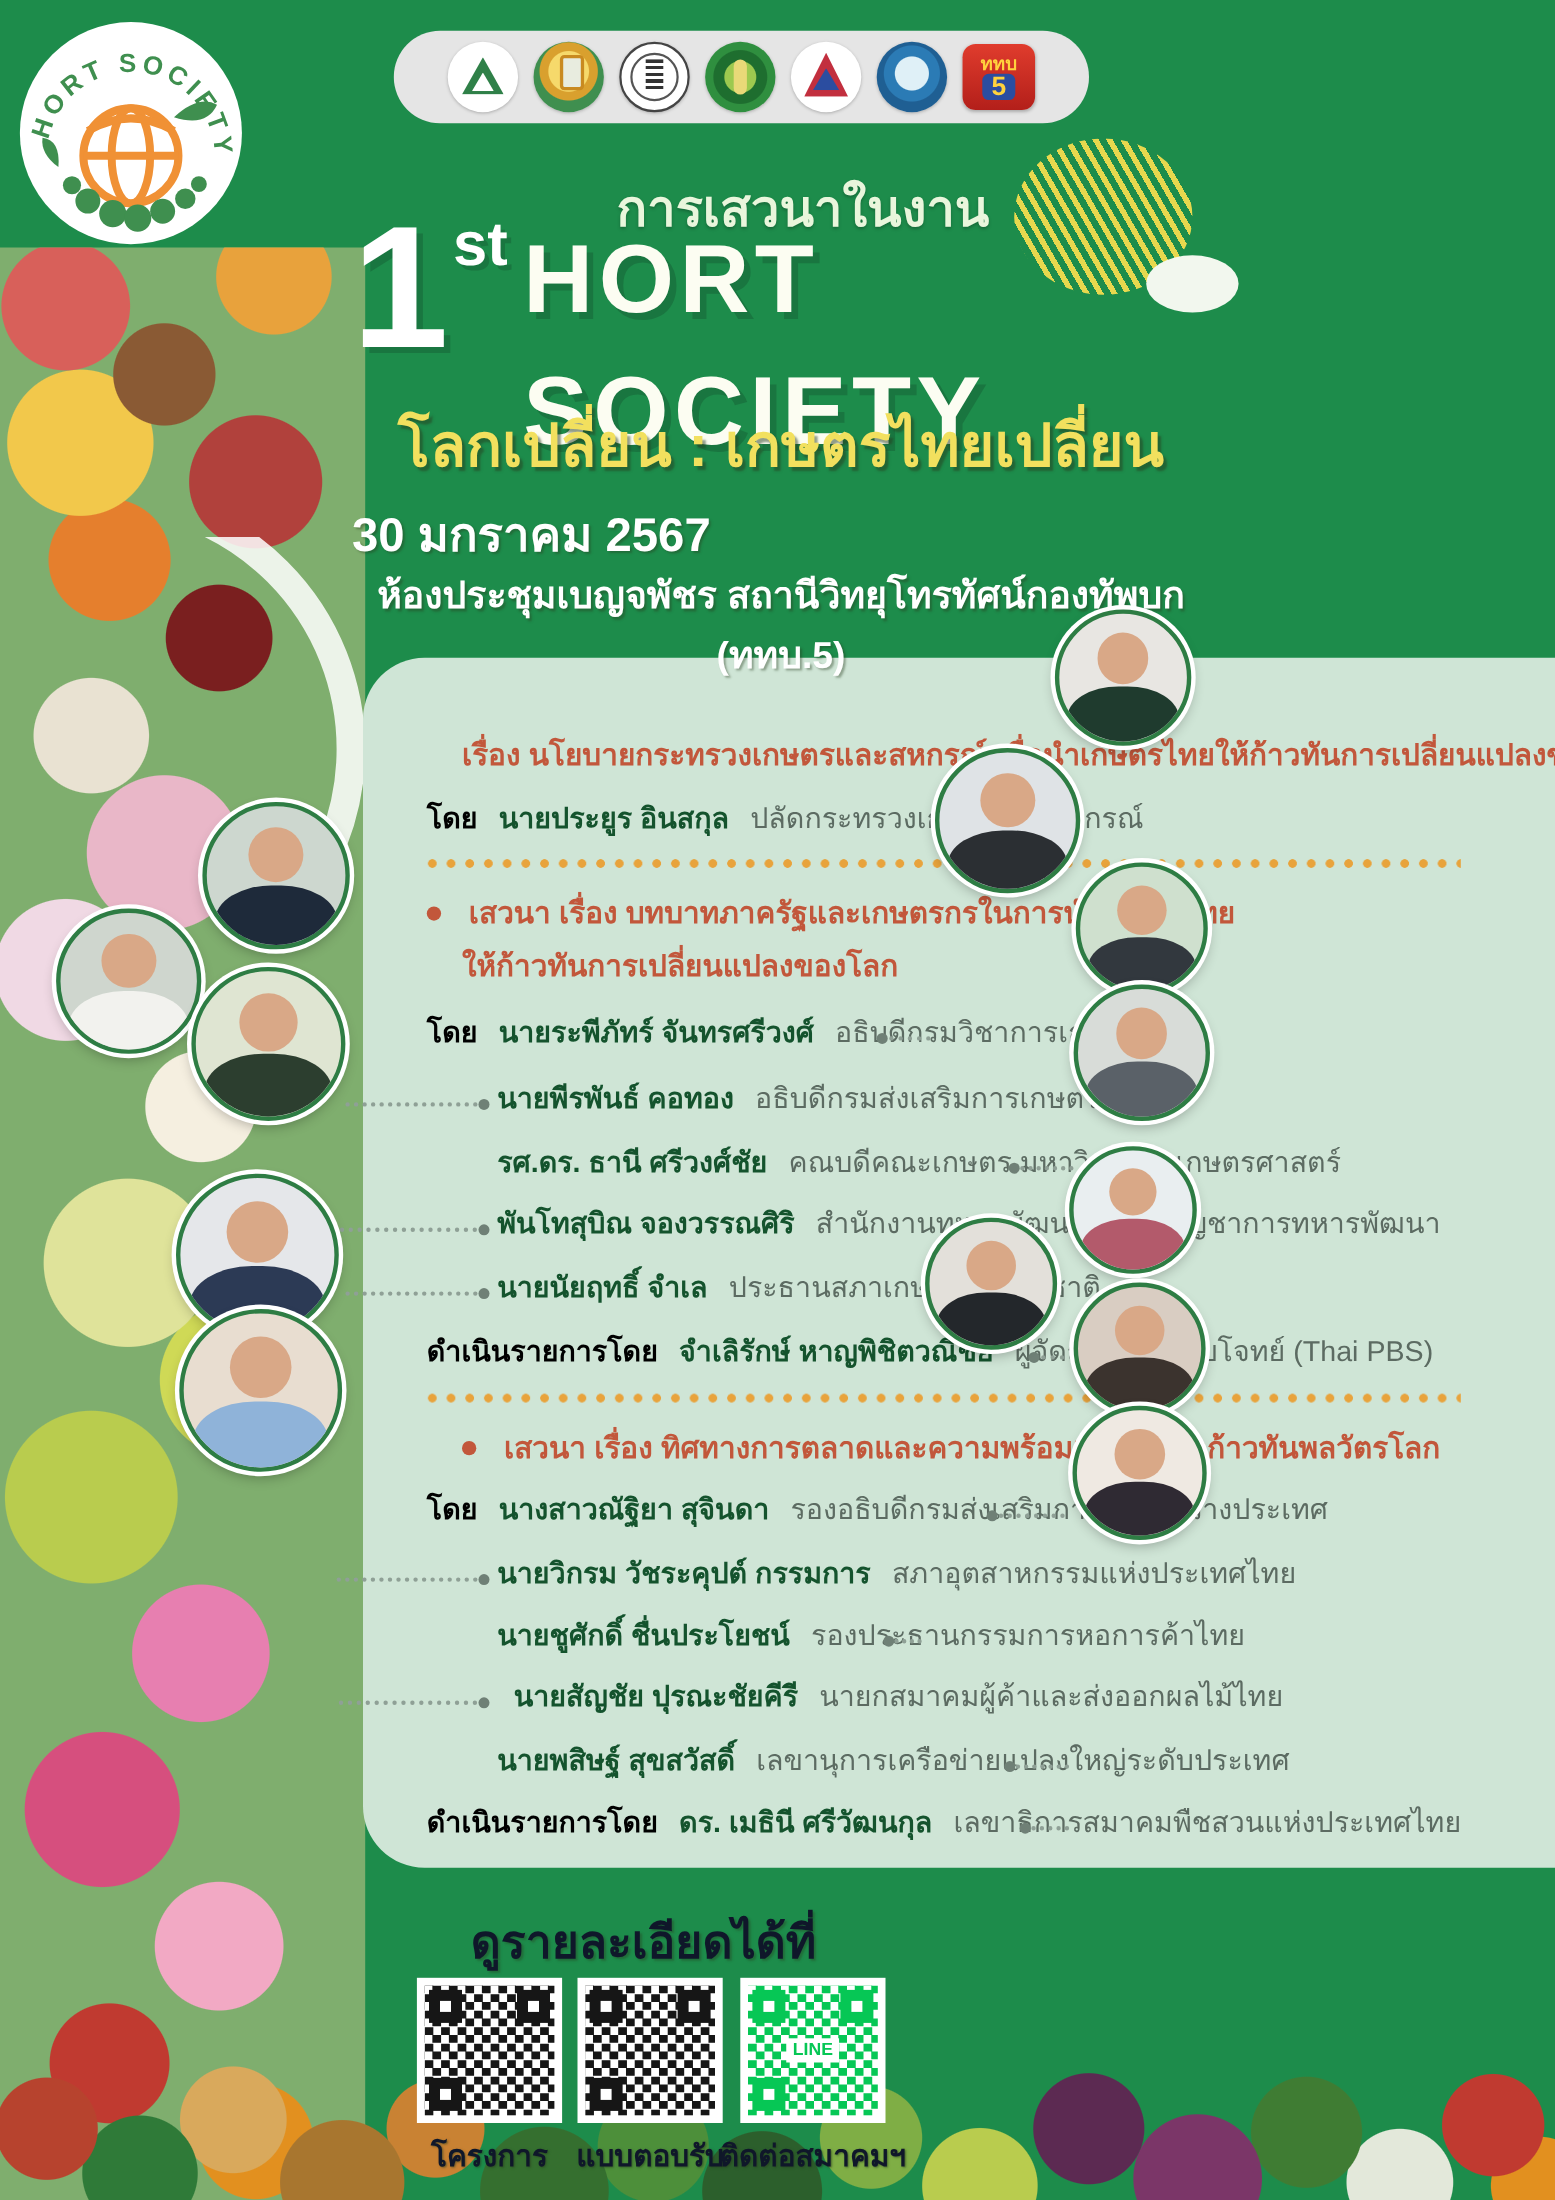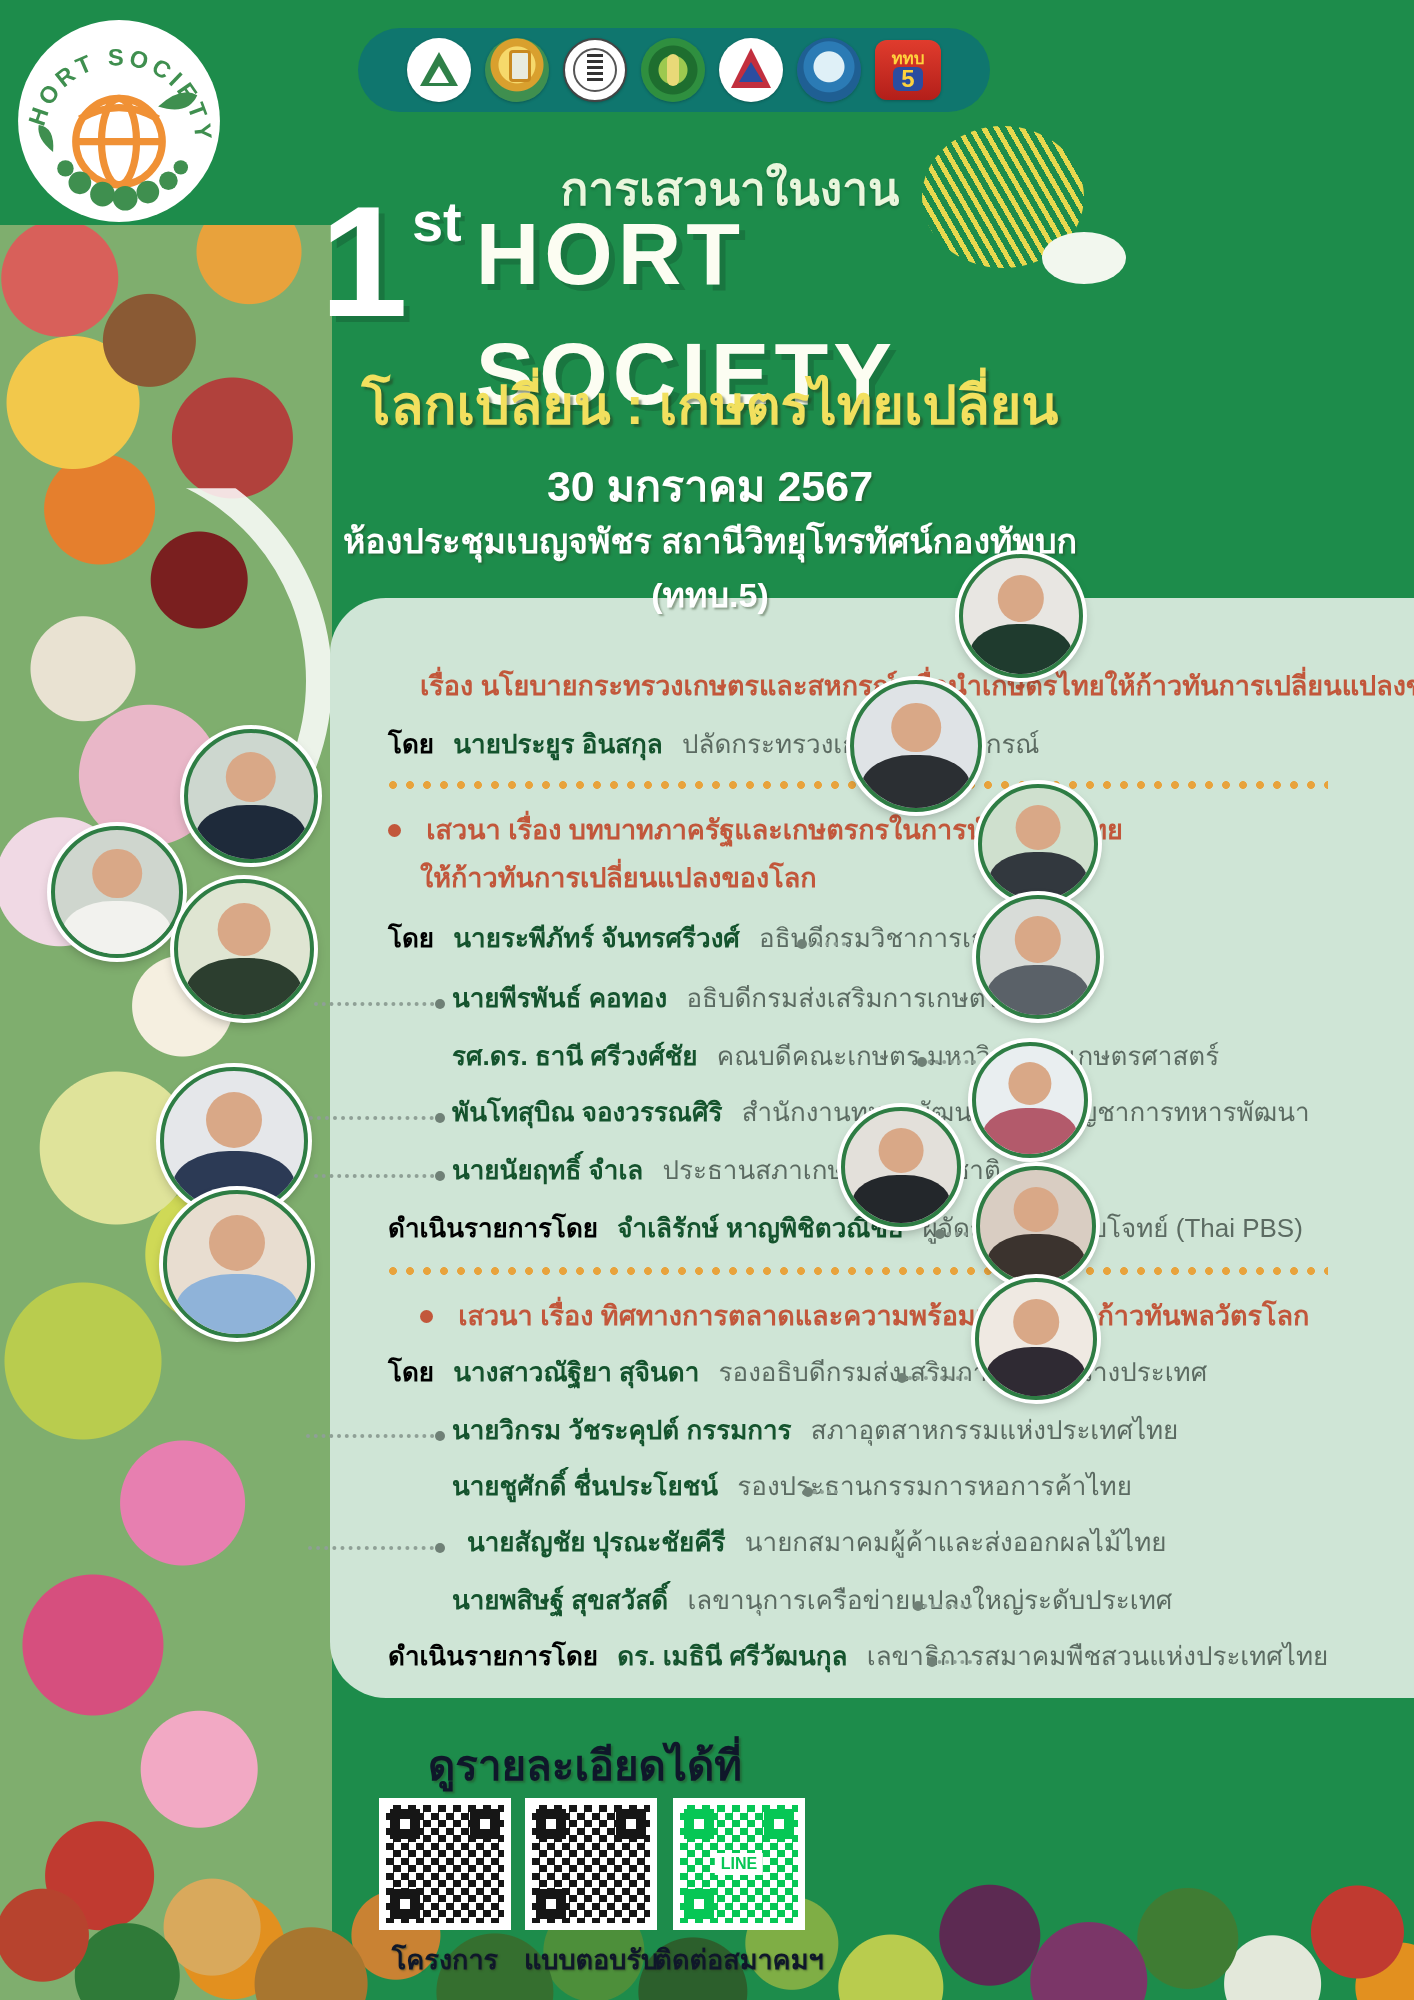"ททบ" .partner-pill { background: #0f766e -> #e5e5e5 }
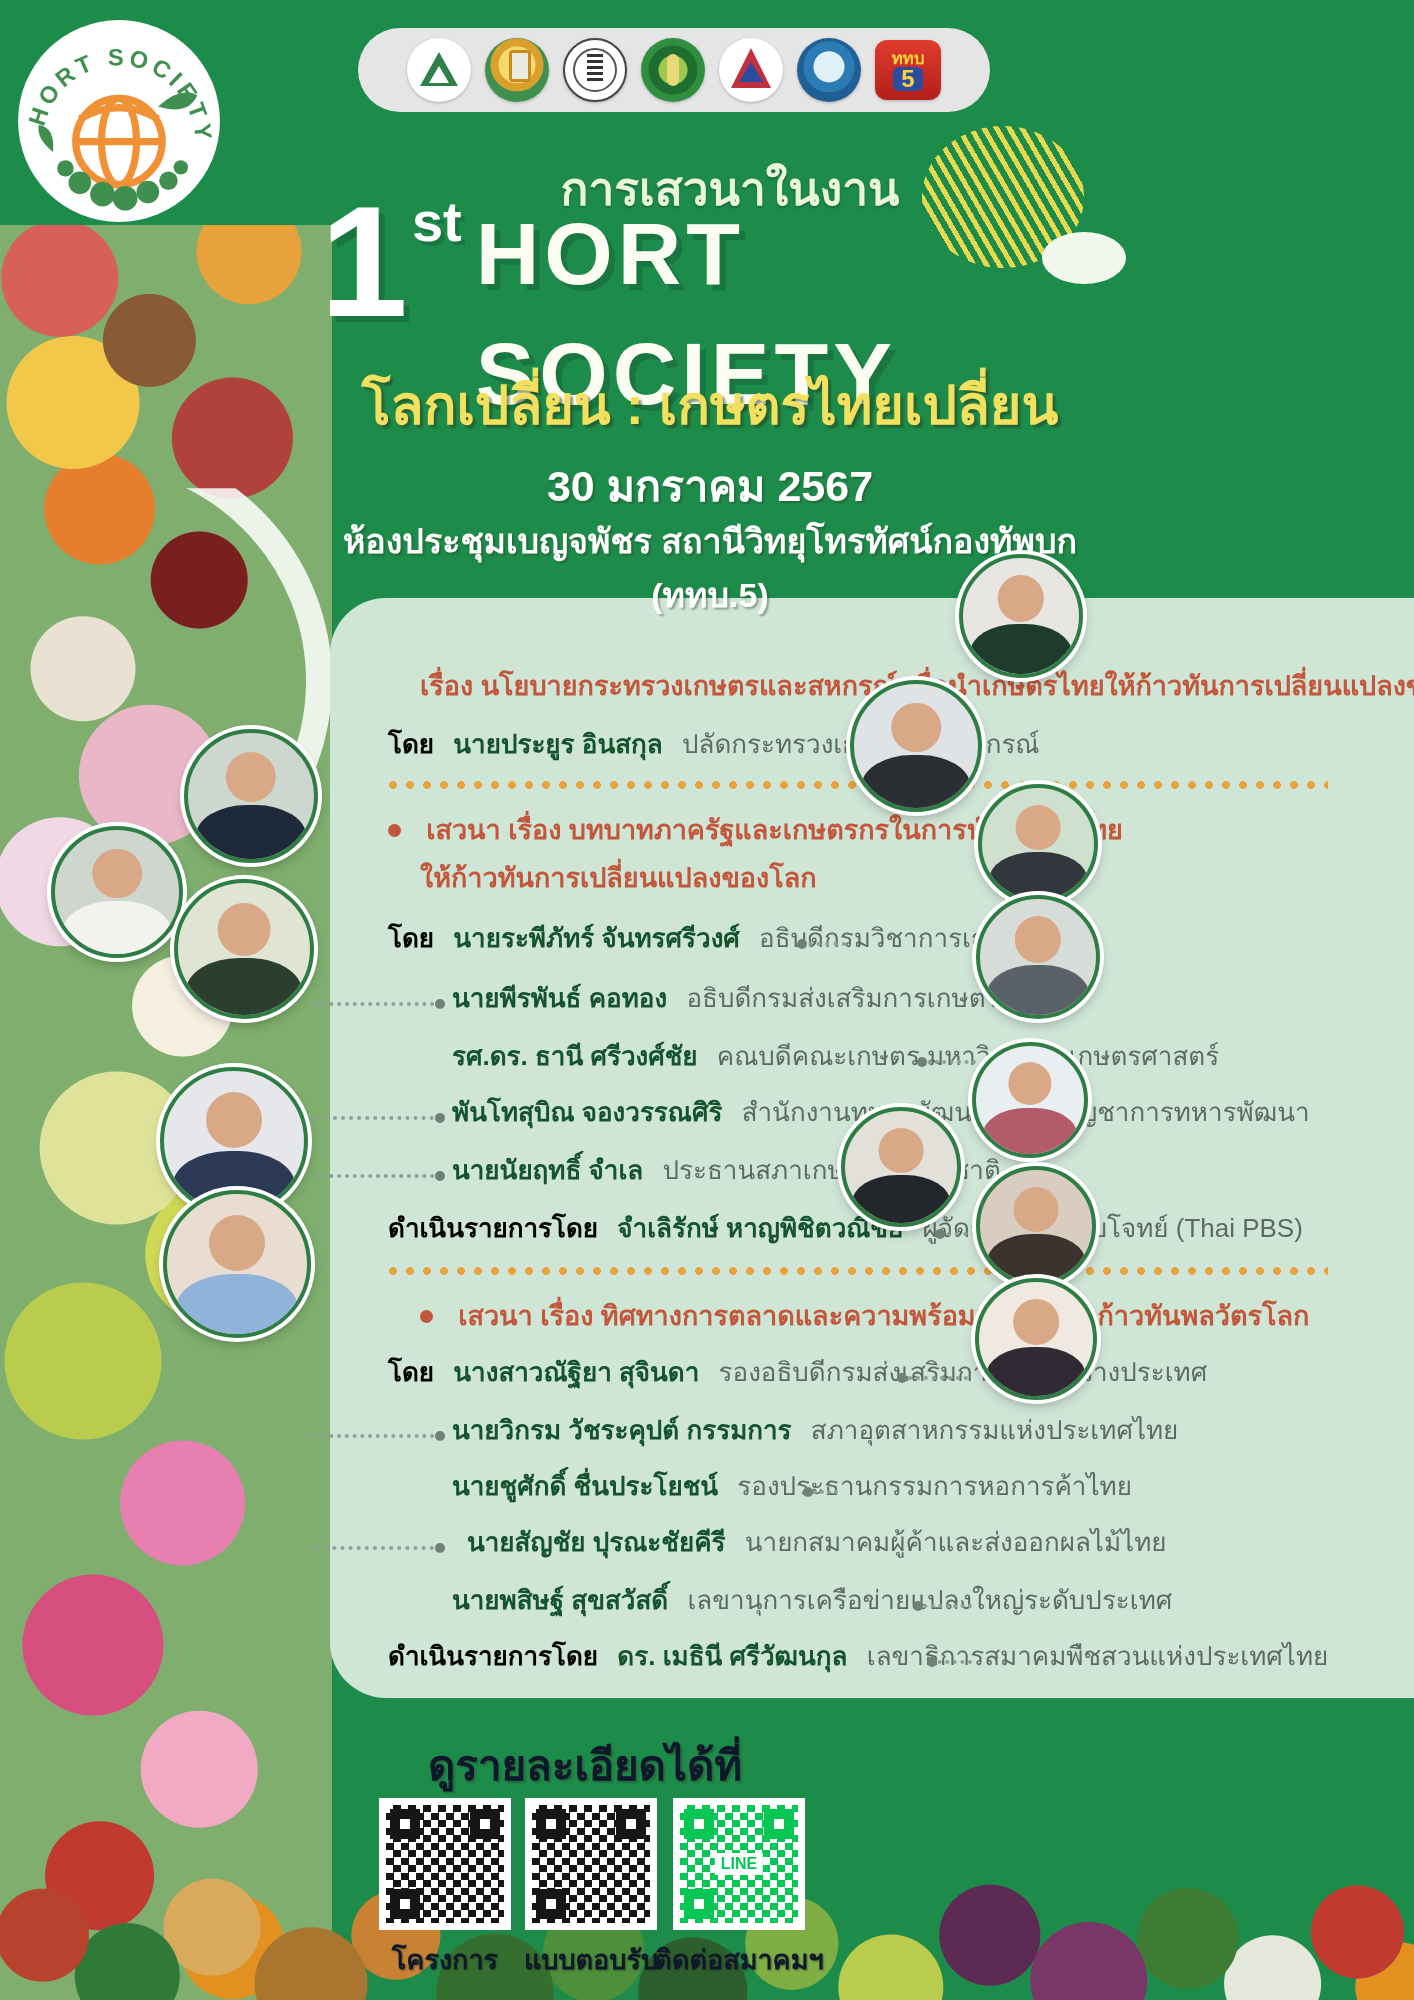"30 มกราคม 2567" .date-line { text-align: center -> none }
